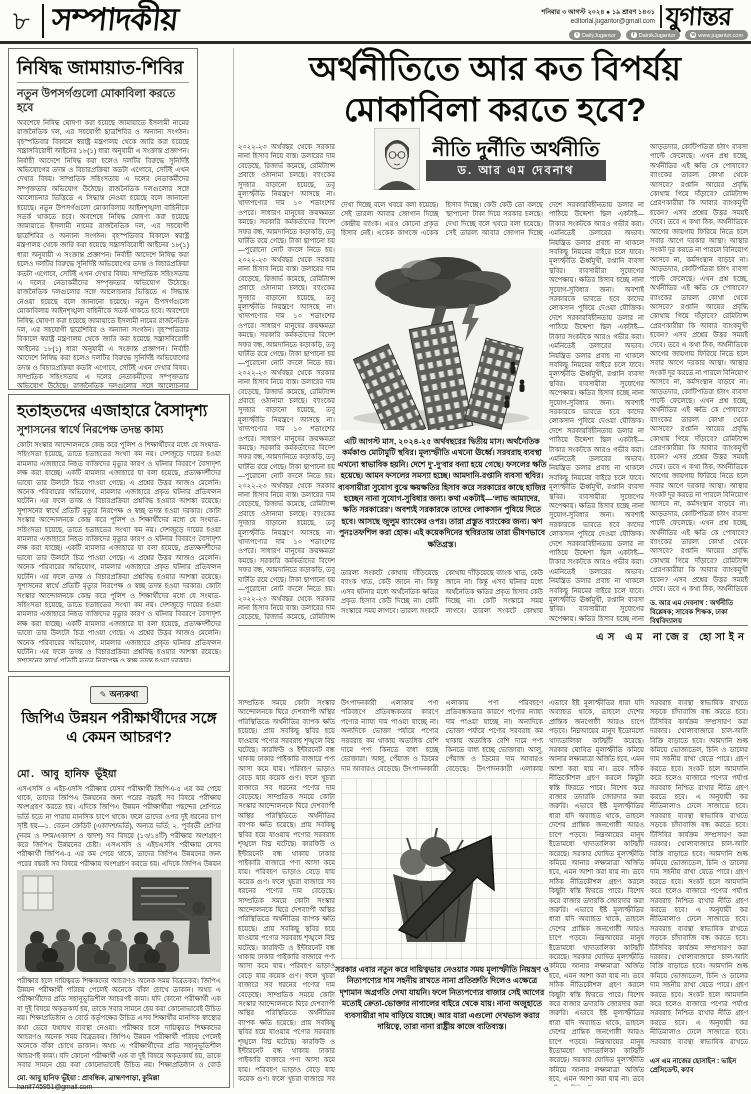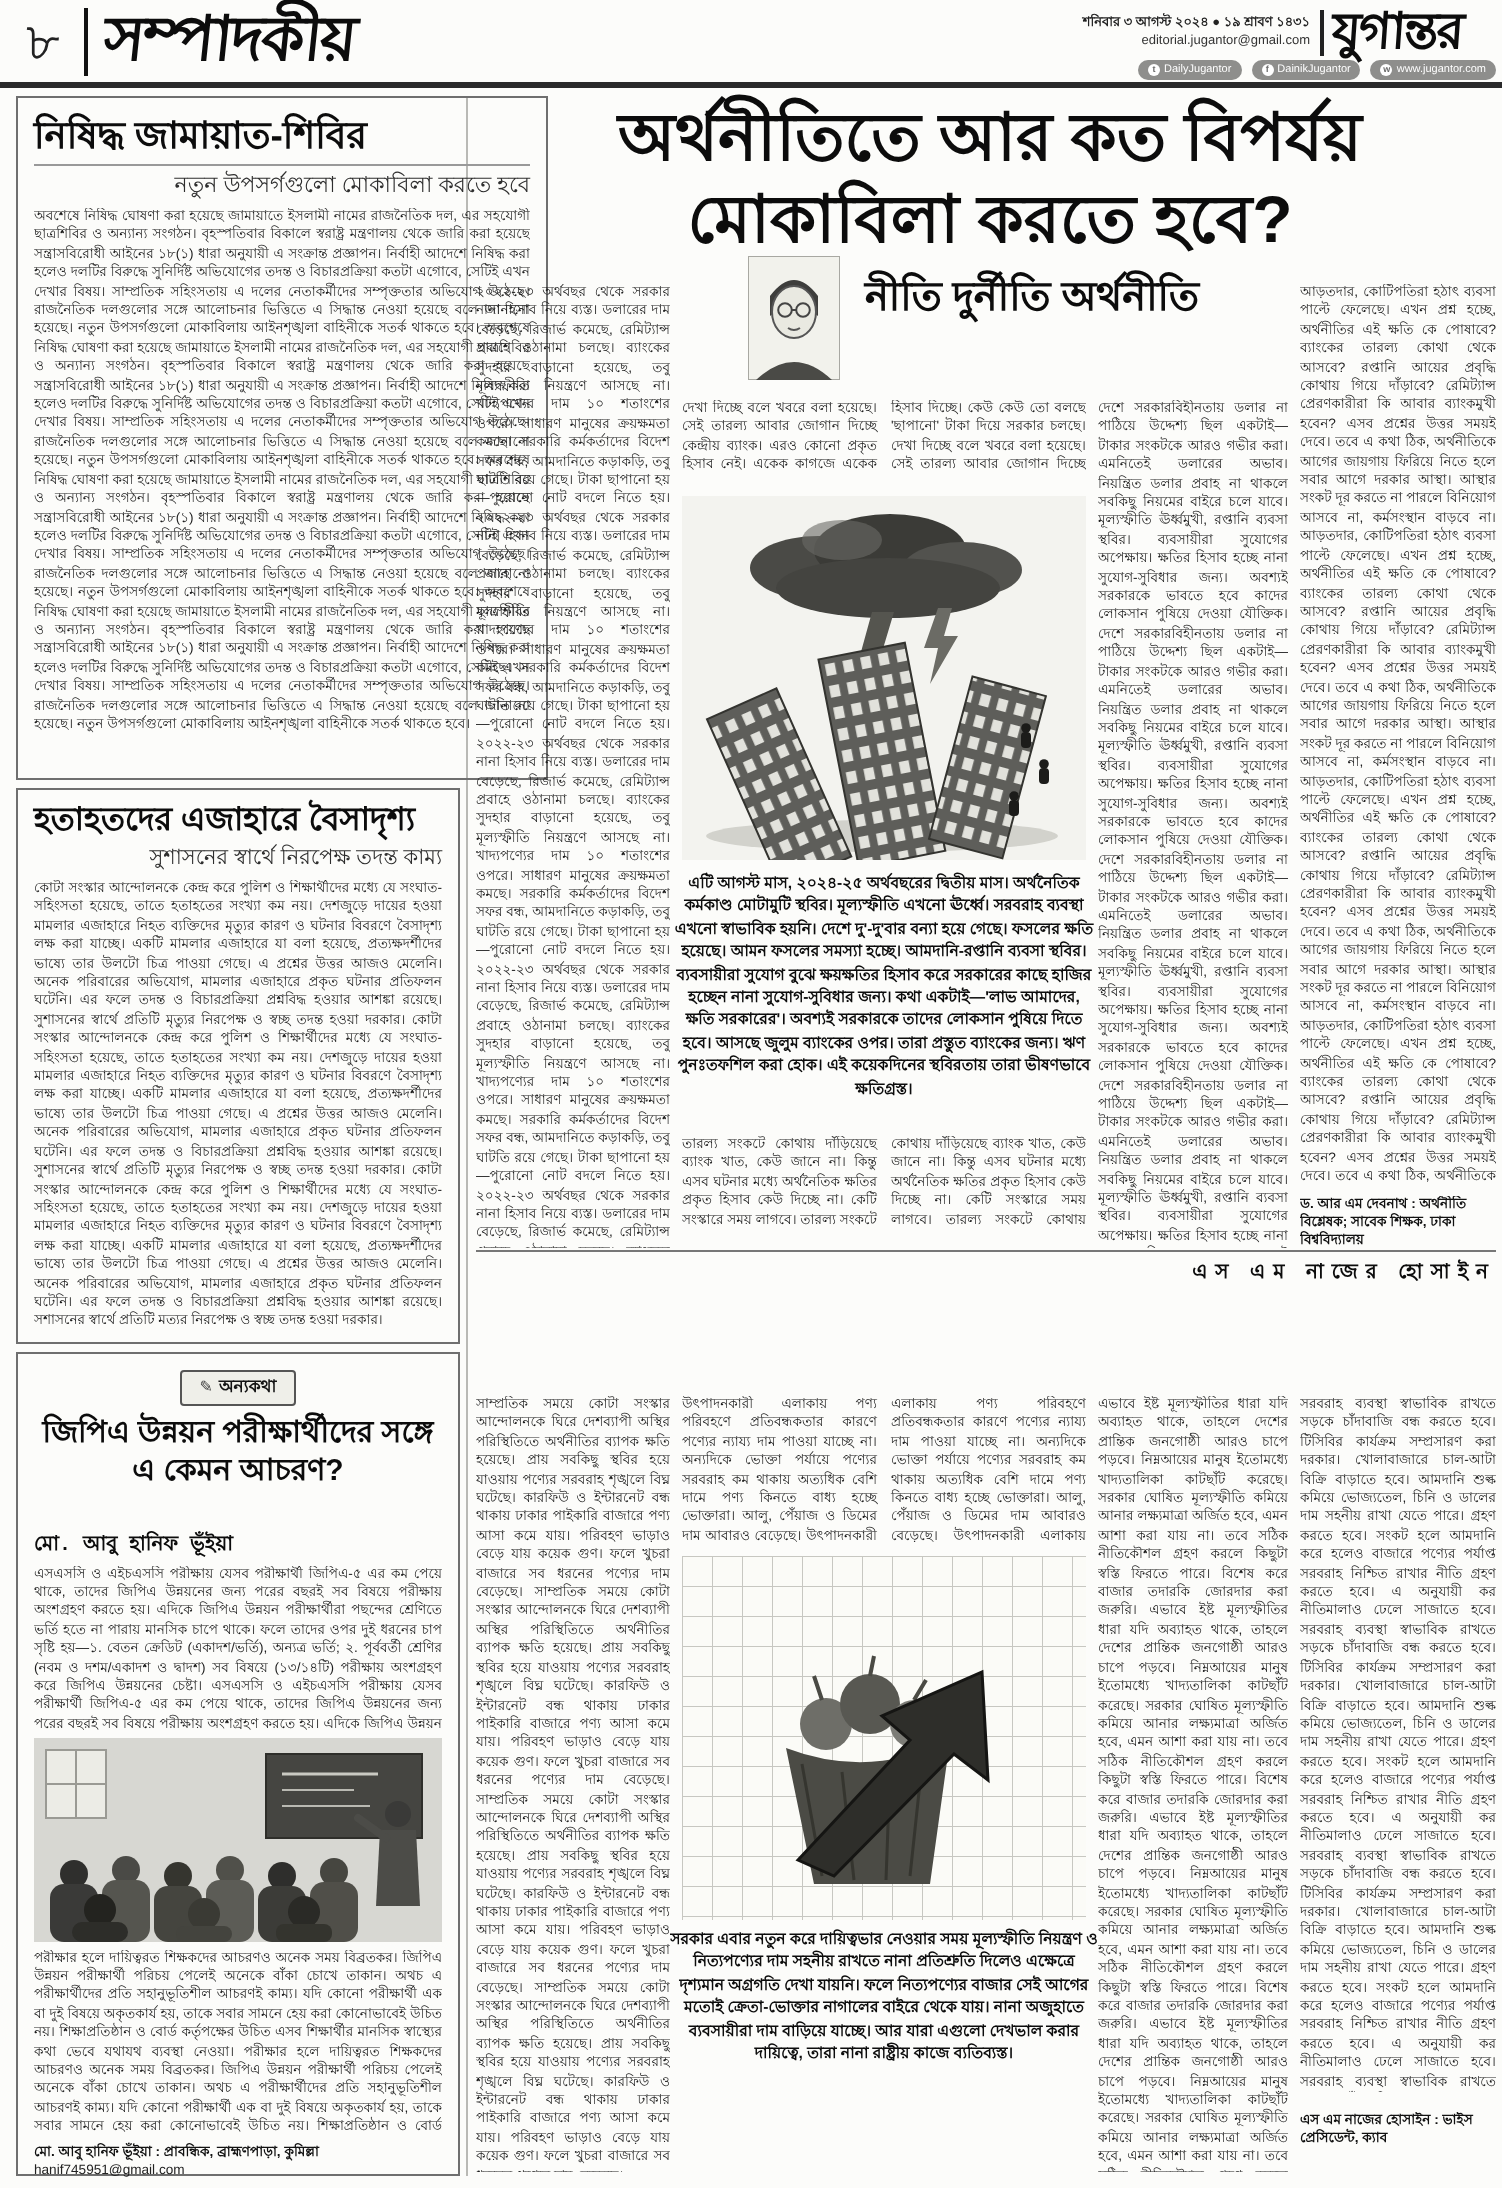"নিষিদ্ধ জামায়াত-শিবির" section.abs { width: 266px -> 190px }
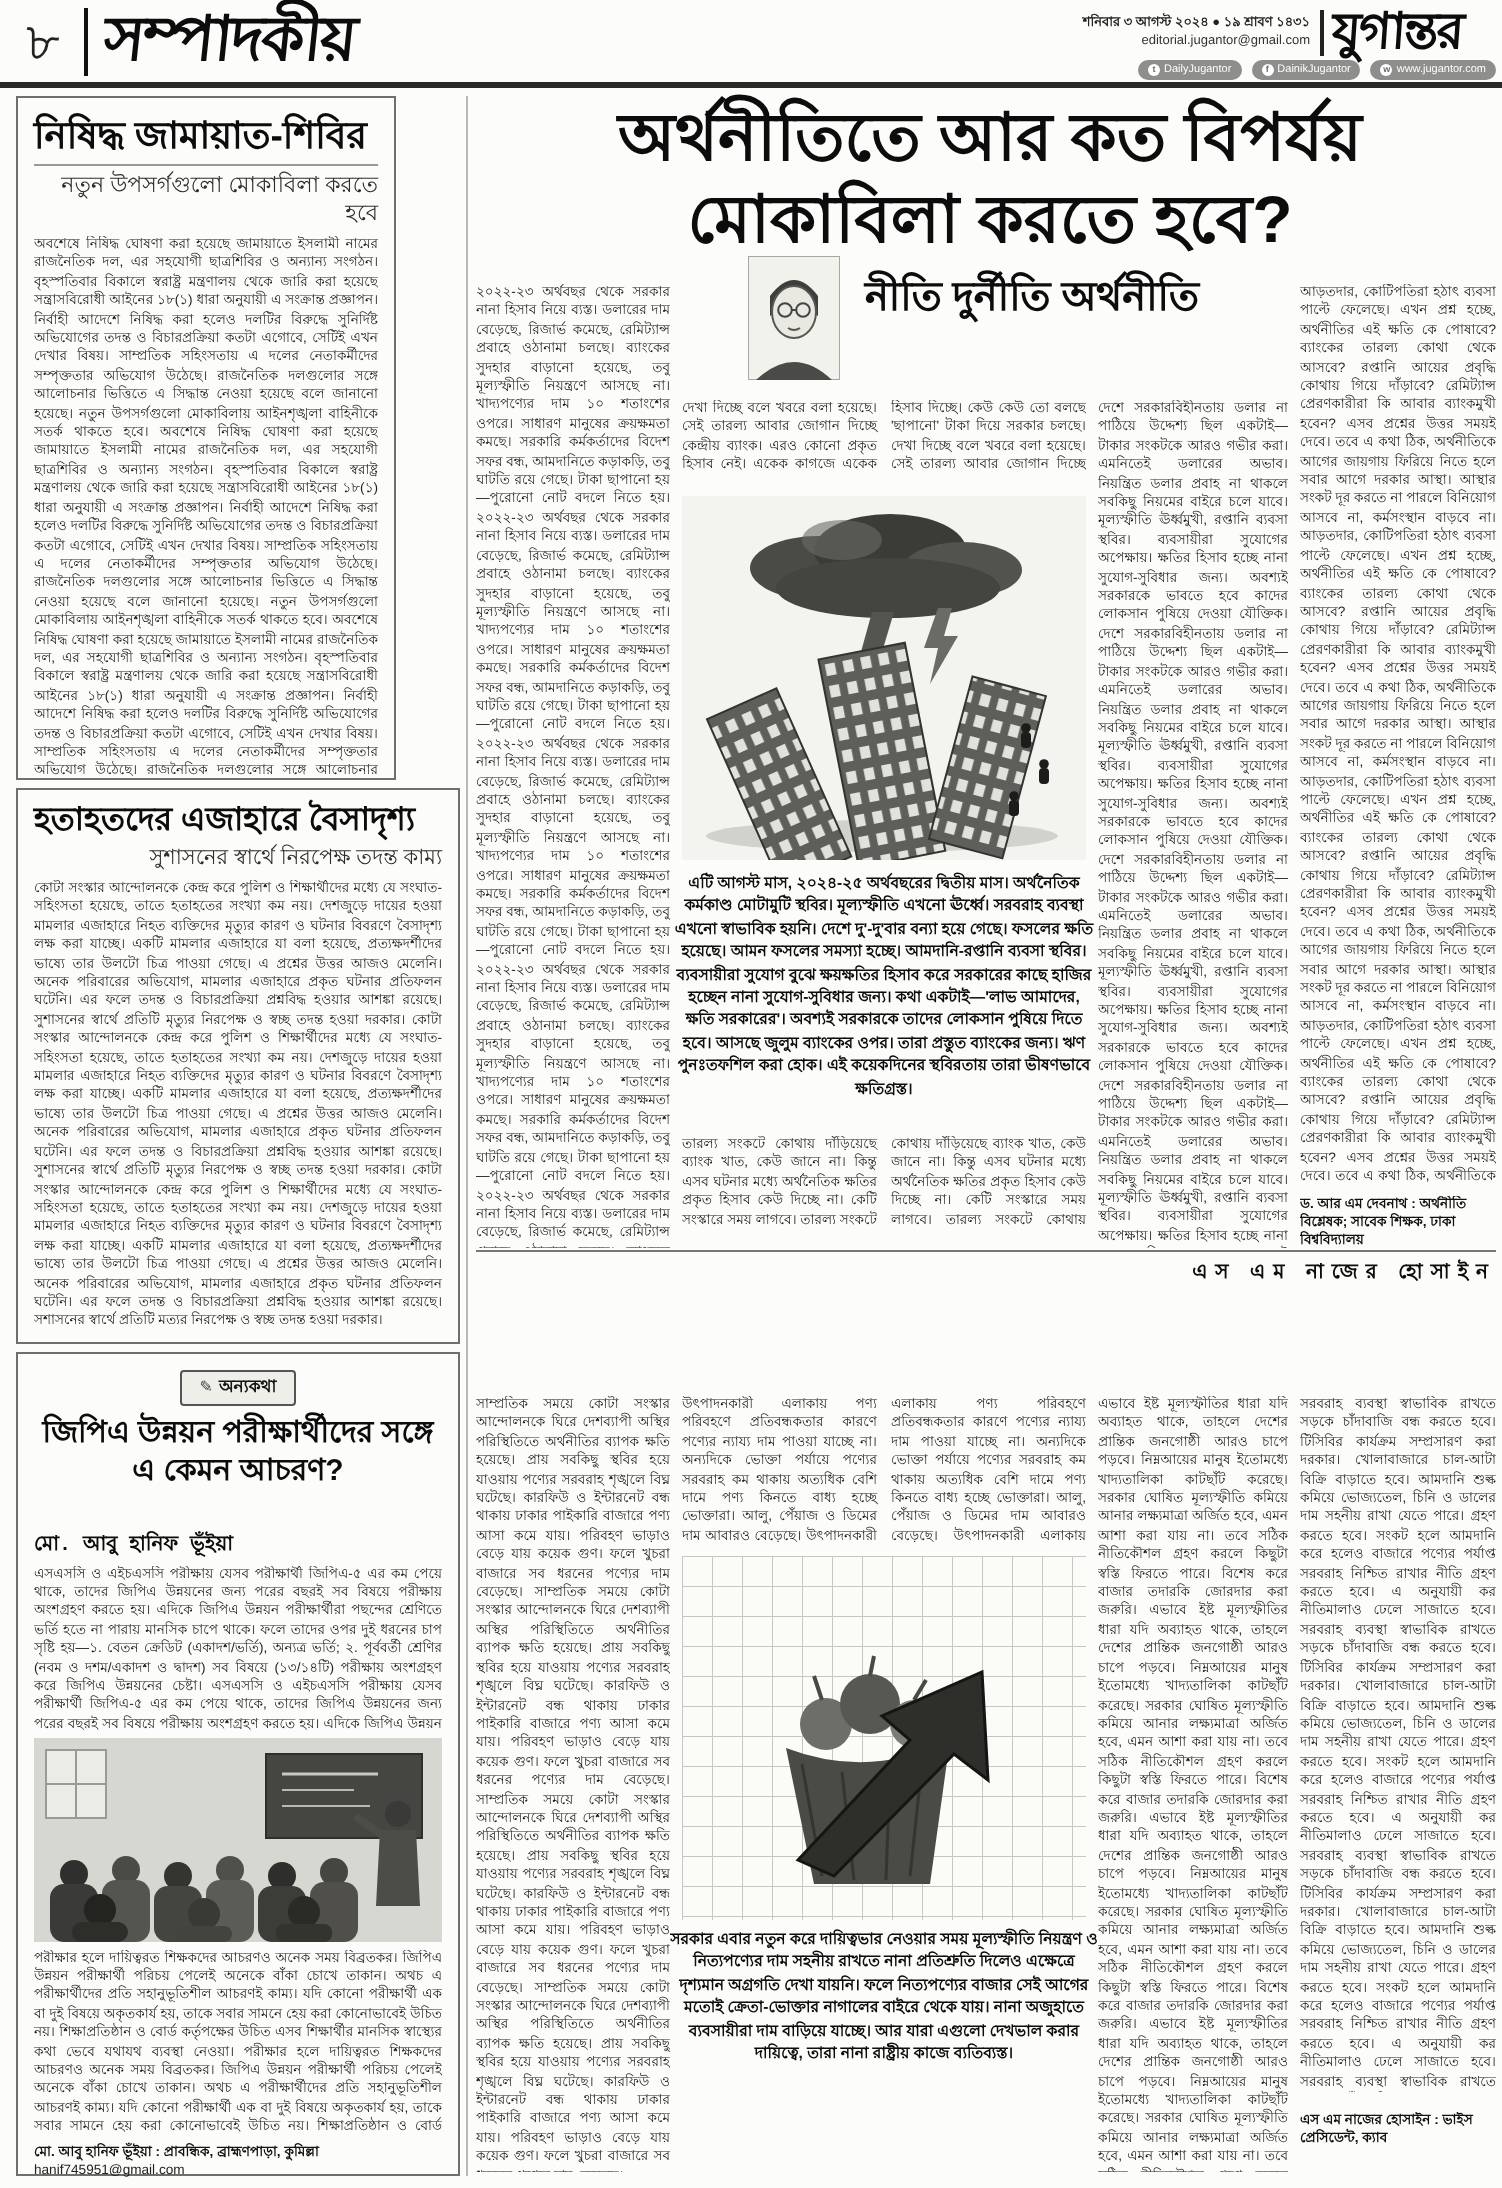"নতুন উপসর্গগুলো মোকাবিলা করতে হবে" .subhead { font-weight: 400 -> 700; text-align: right -> none }
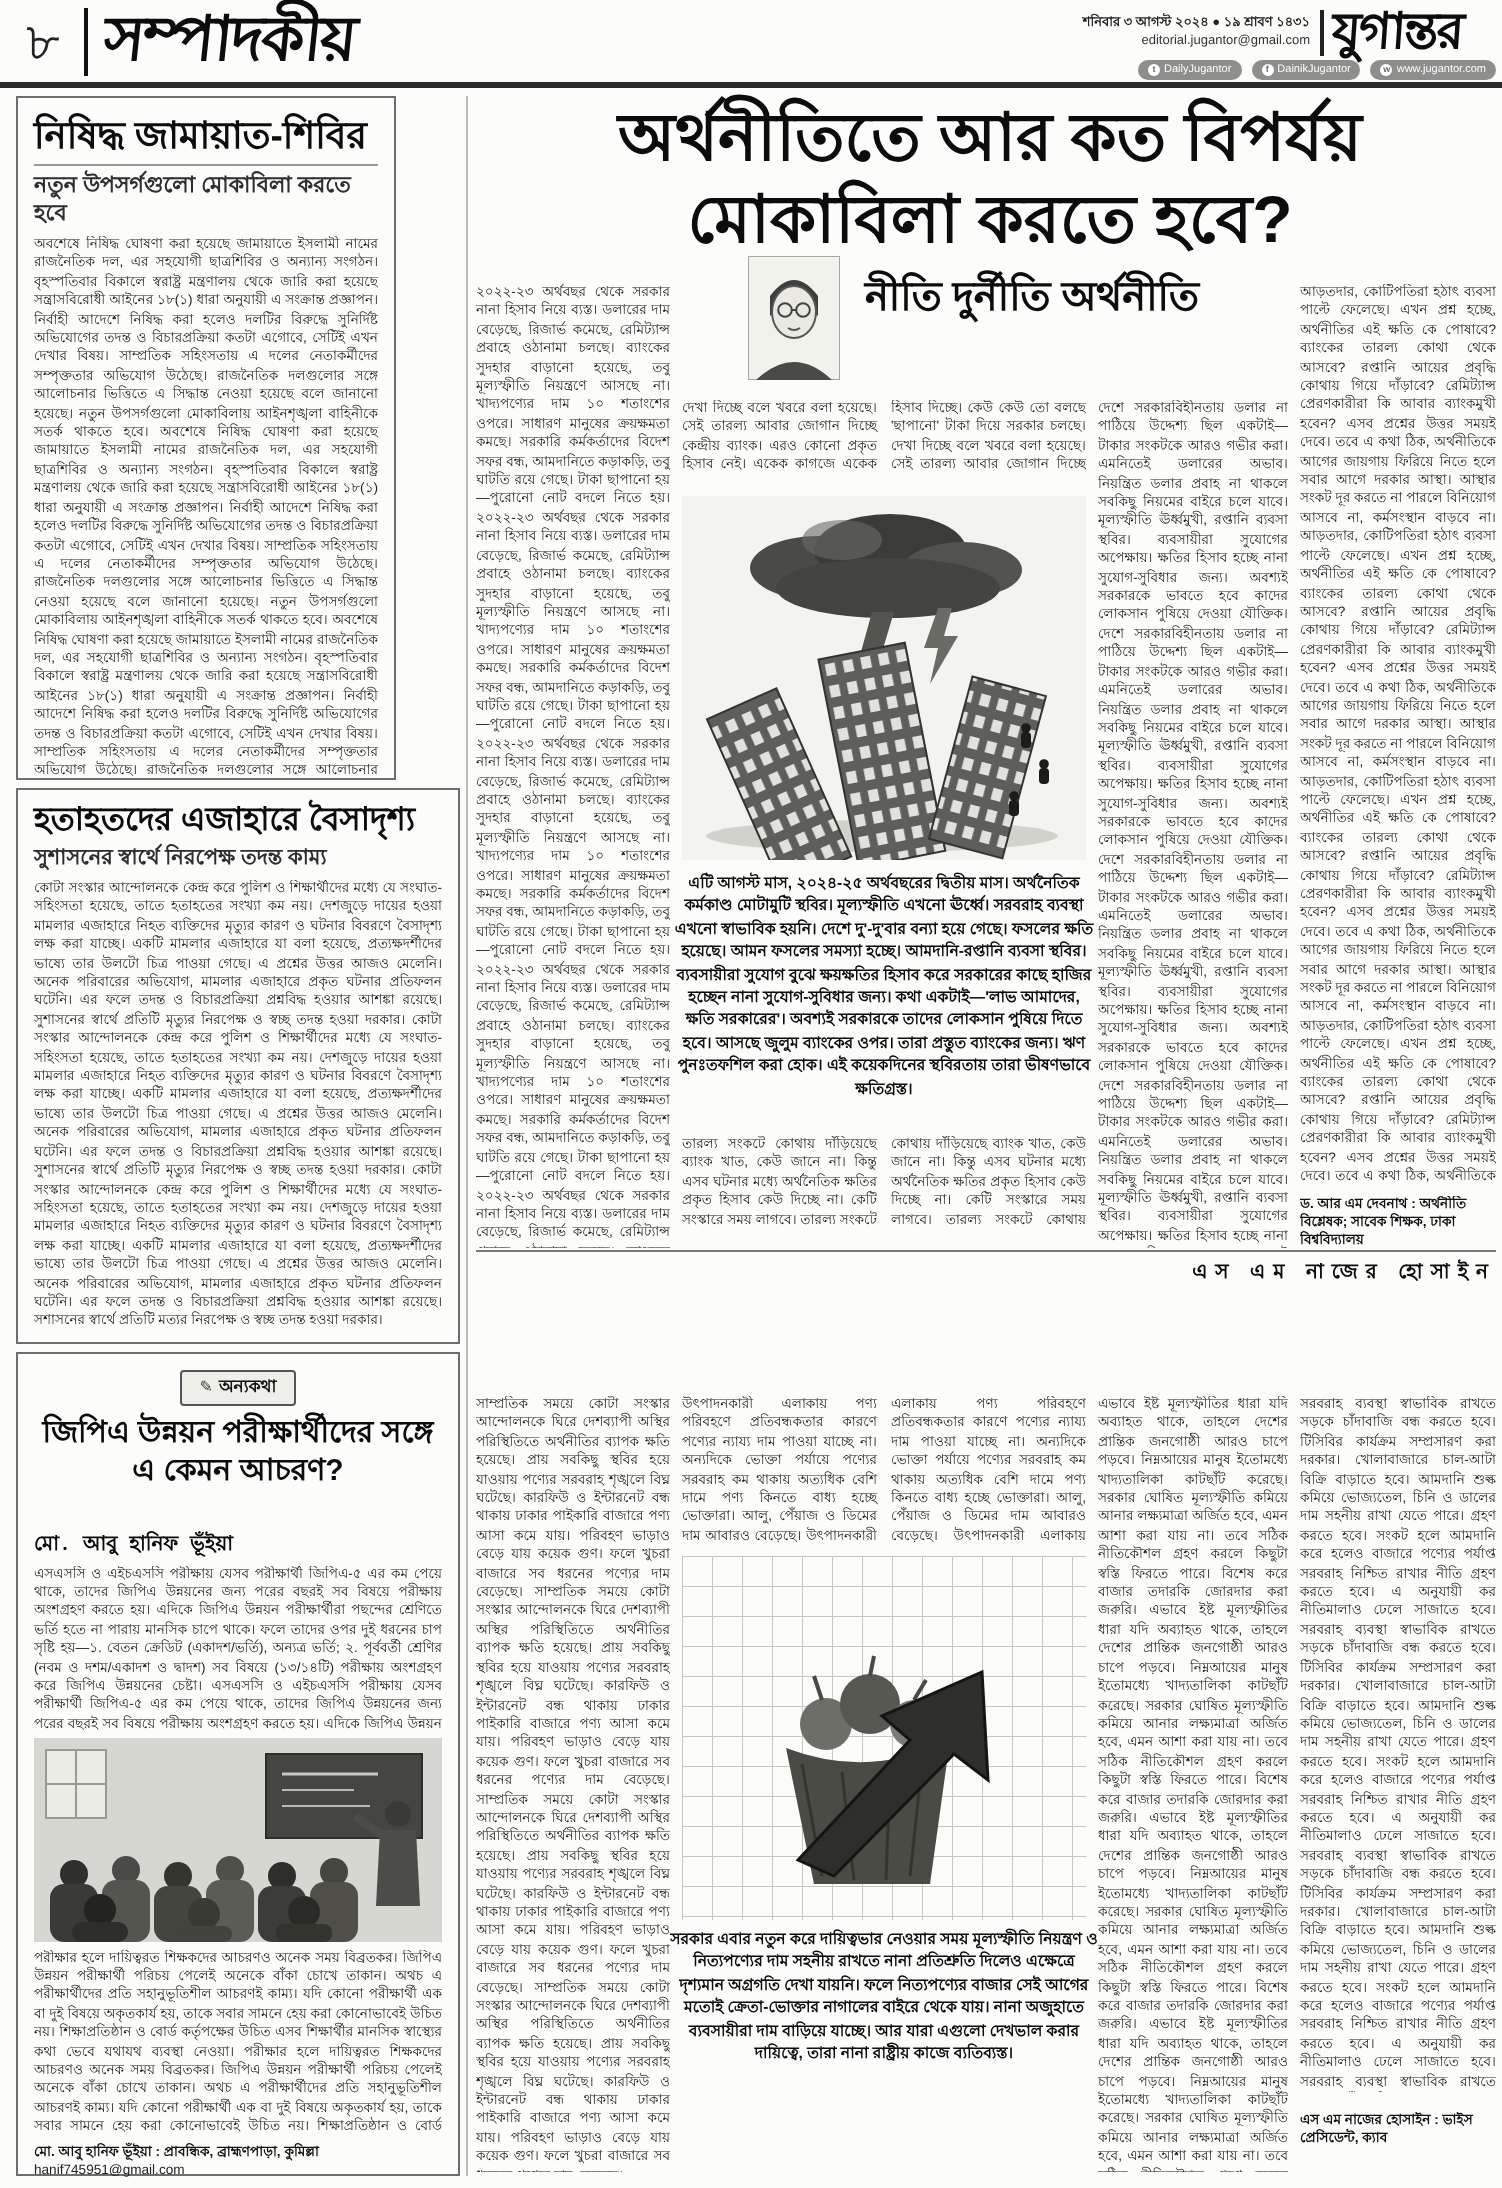"ড. আর এম দেবনাথ" div.namebar { html: none -> <div>ড. আর এম দেবনাথ</div> }
